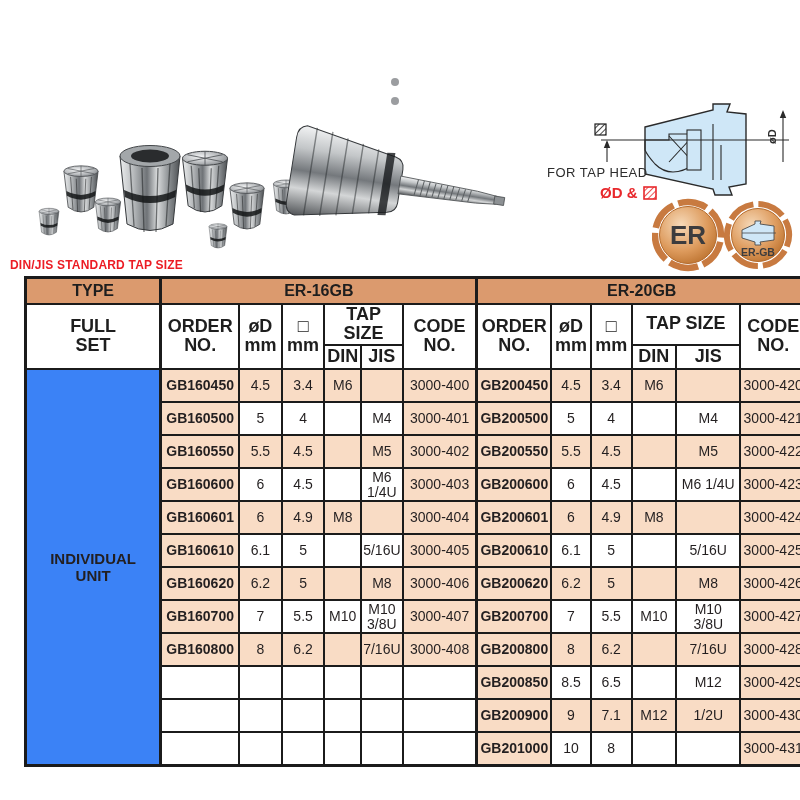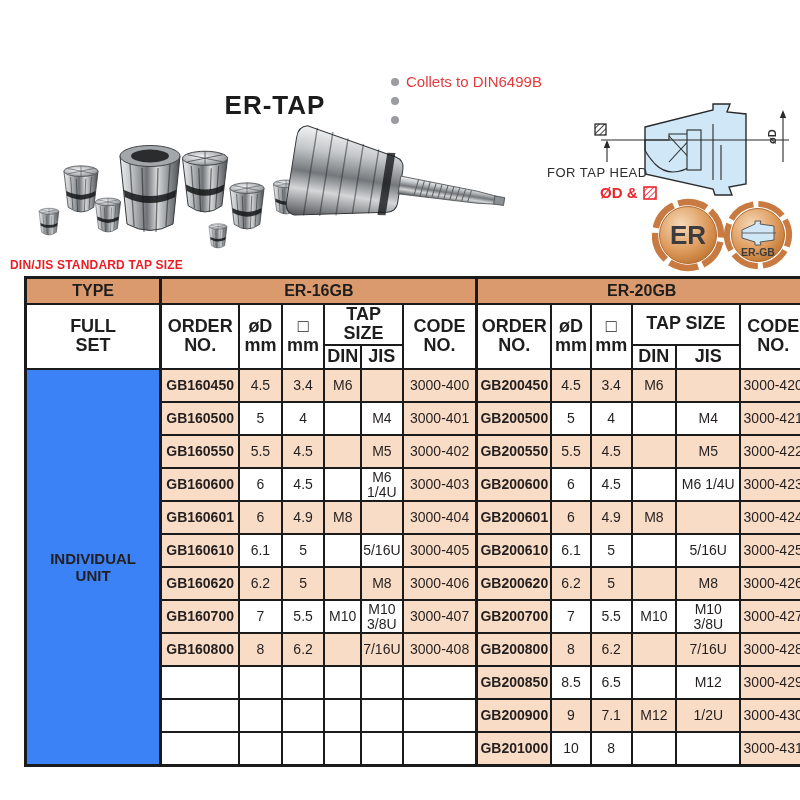"Collets to DIN6499B" li { html: <li> <span></span> <span>Collets to DIN6499B</span> </li> -> none }
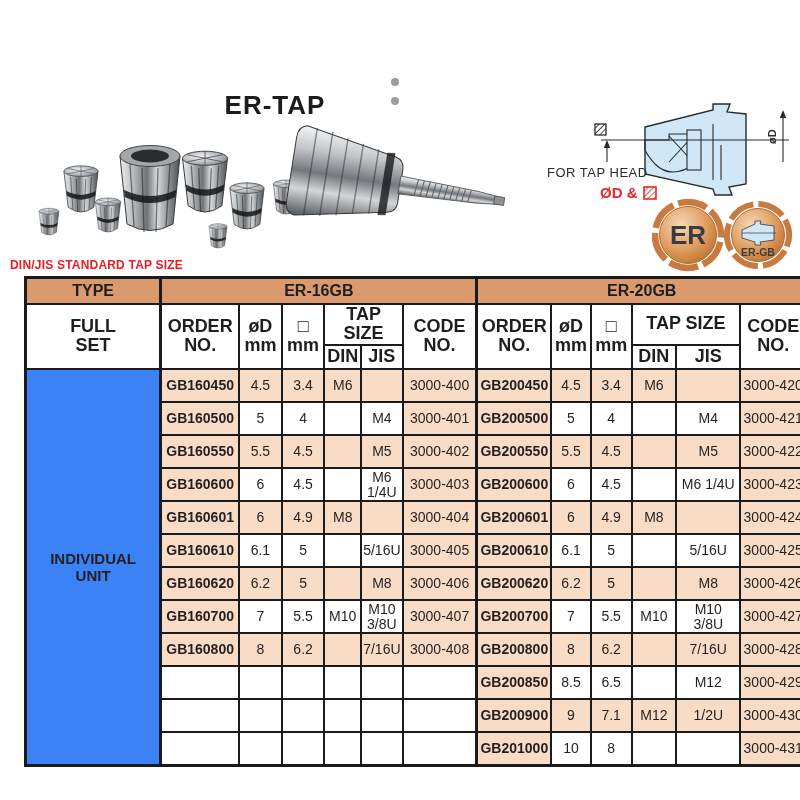"ER-TAP" div.er-tap { html: <div>ER-TAP</div> -> none }
